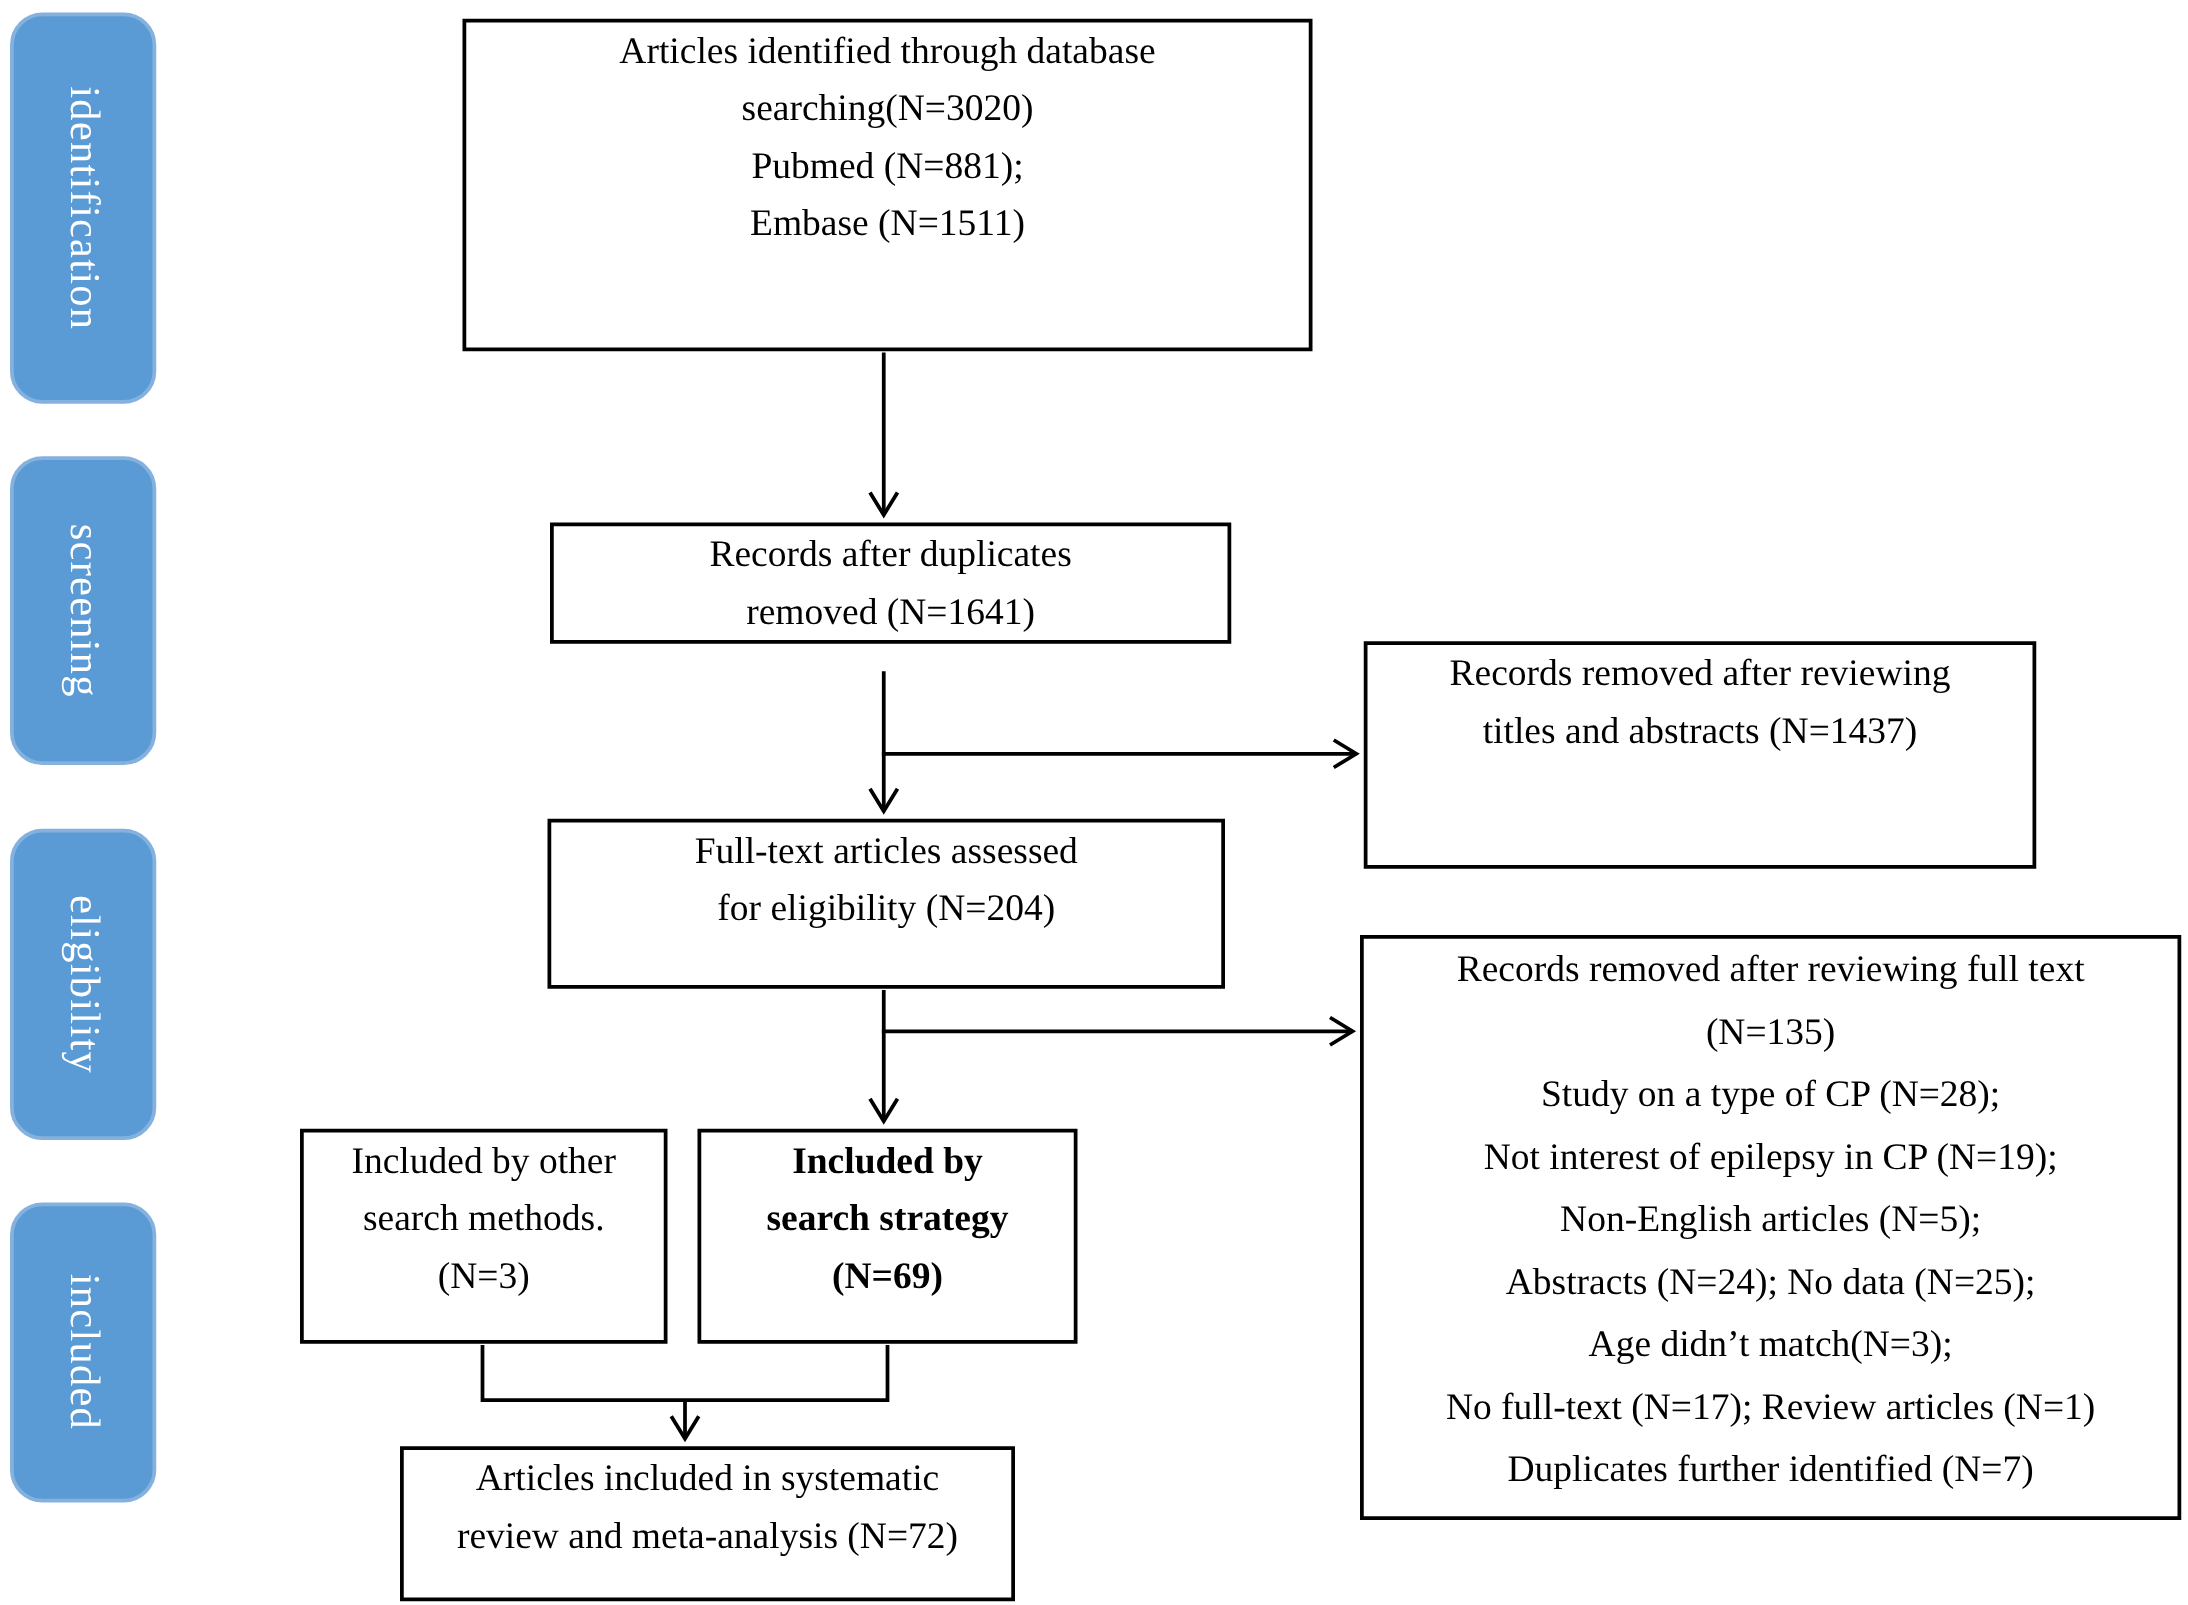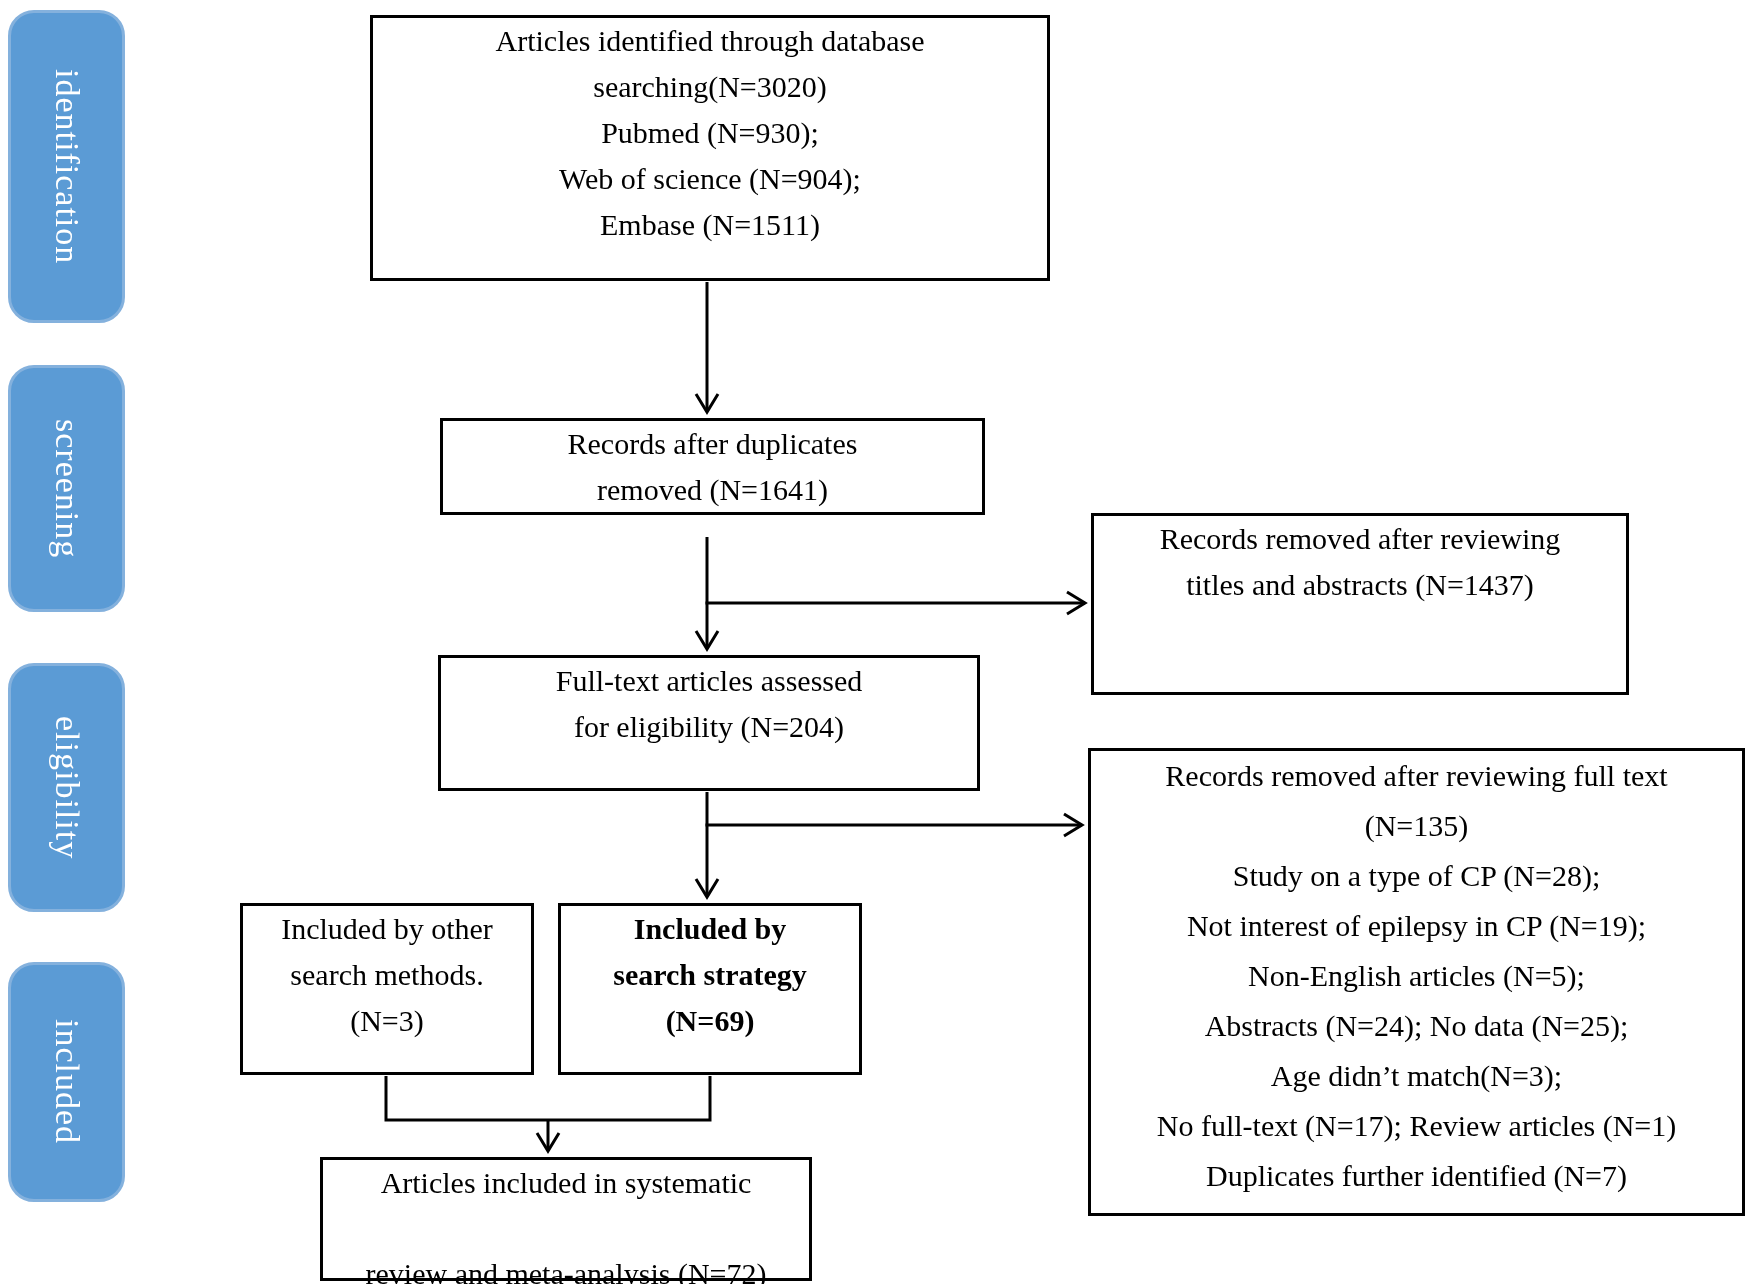"Pubmed (N=930);" div.line { text: 930 -> 881 }
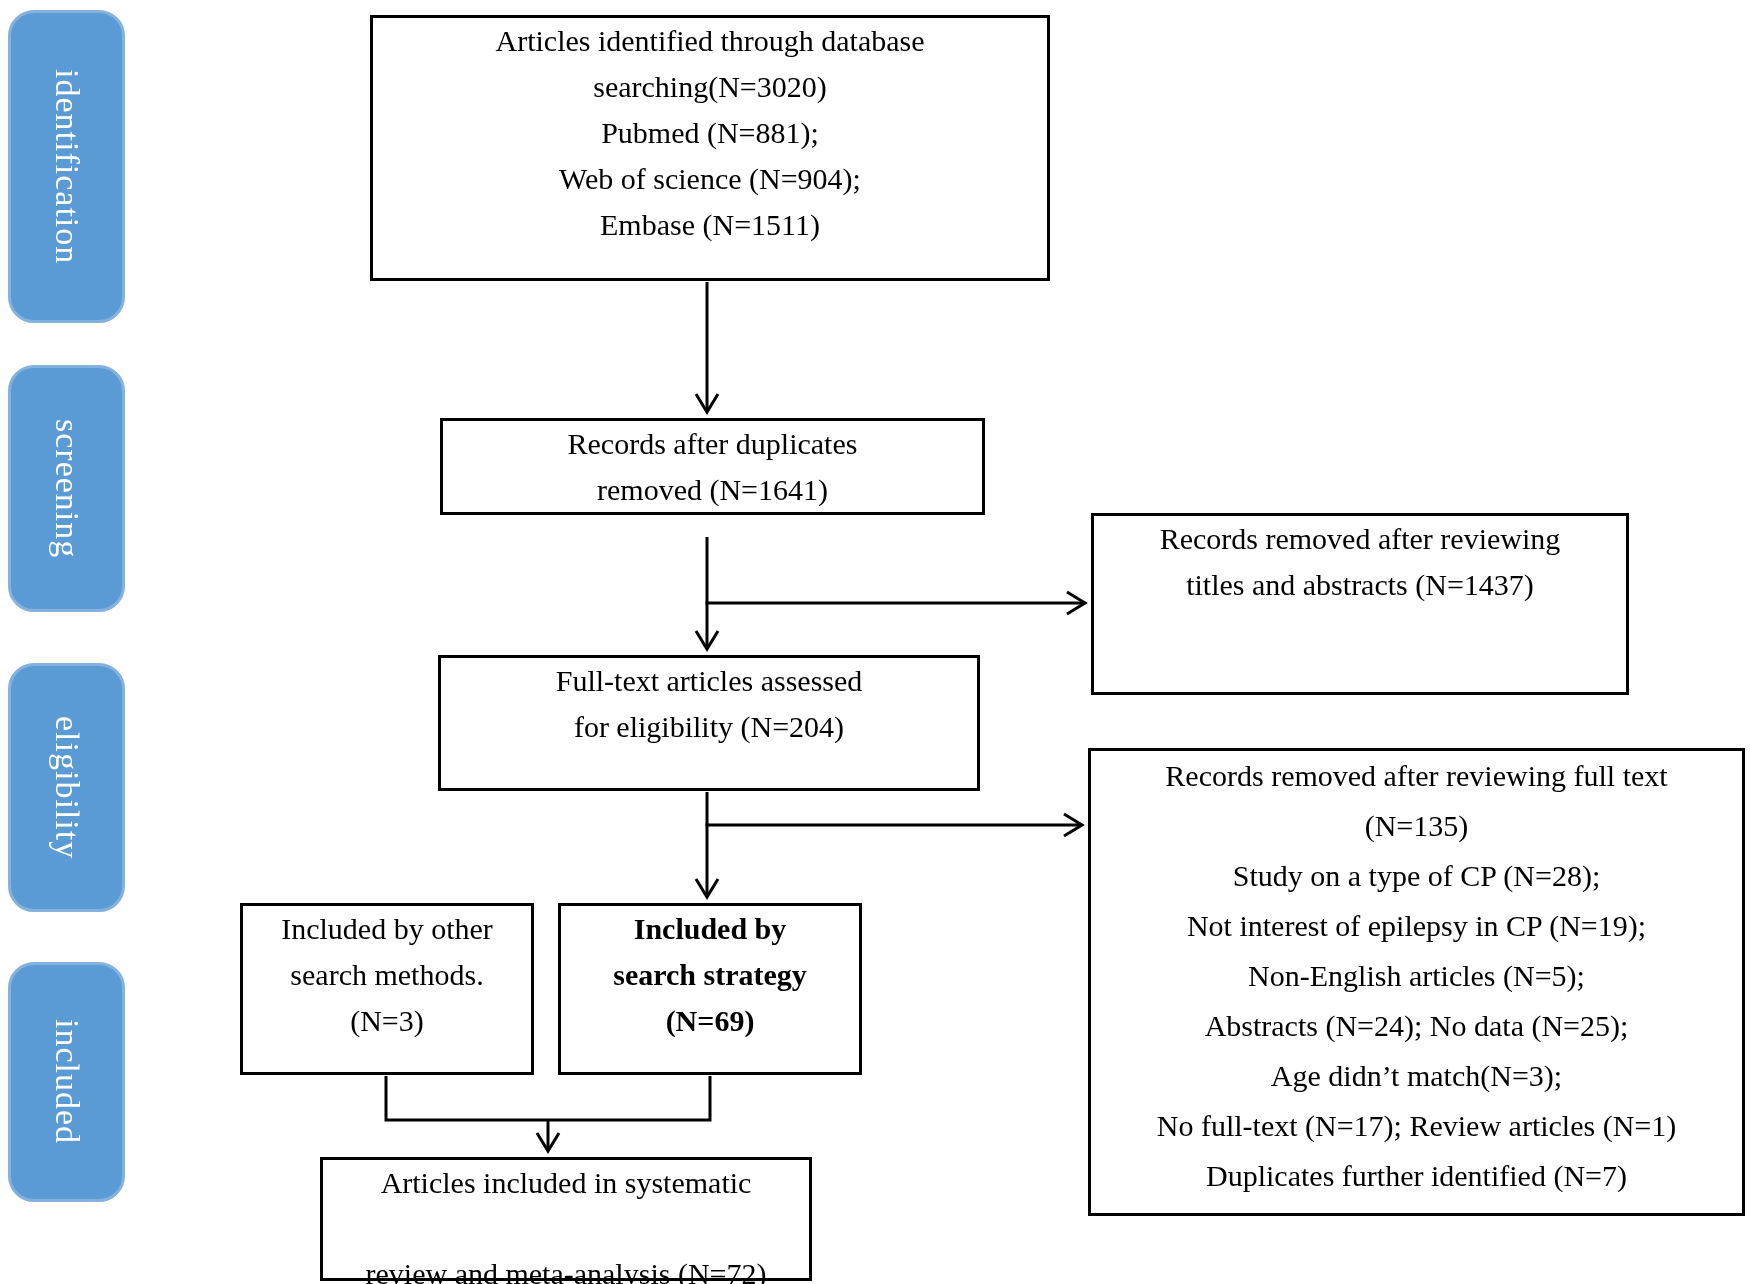"Web of science (N=904);" div.line { html: <div>Web of science (N=904);</div> -> none }
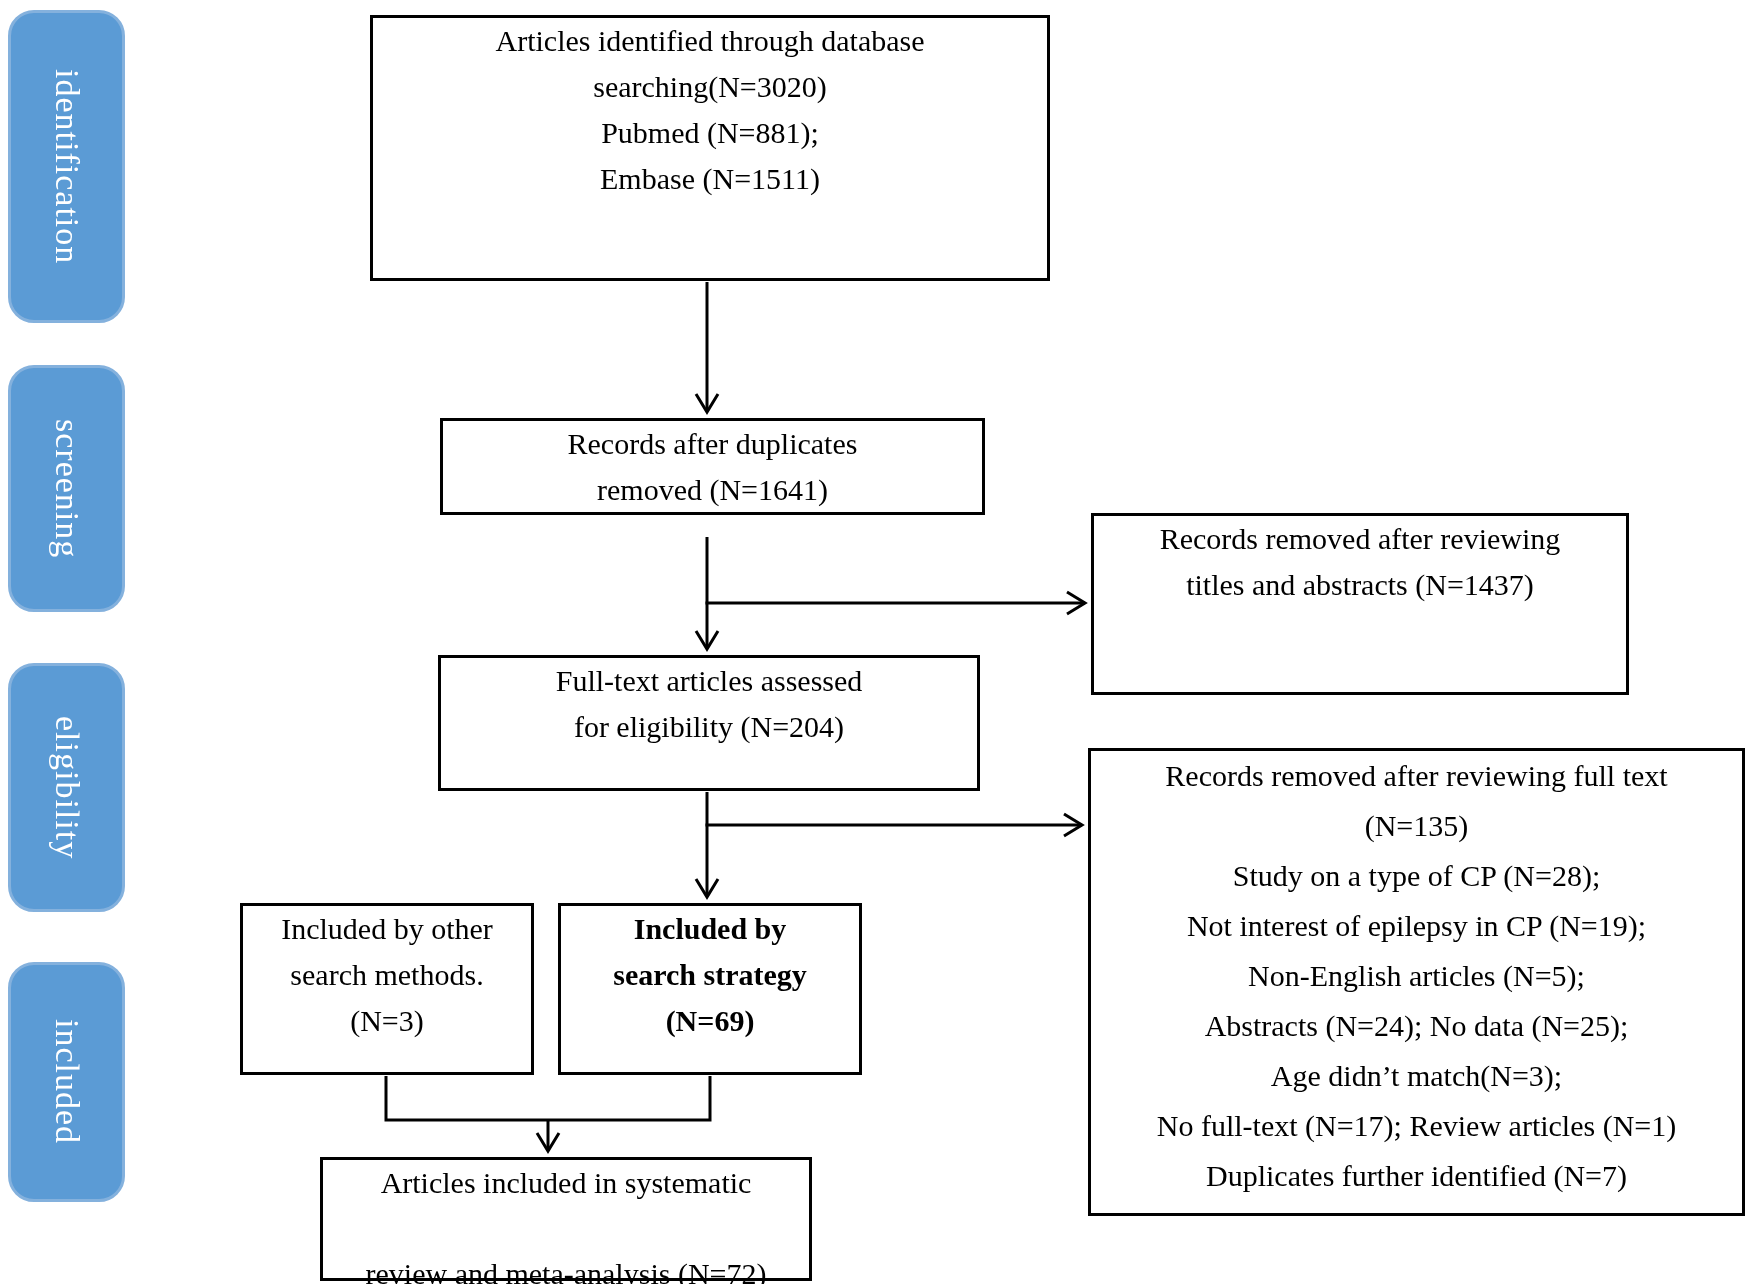"Articles included in systematic" div.fbox { gap: 45px -> none }
